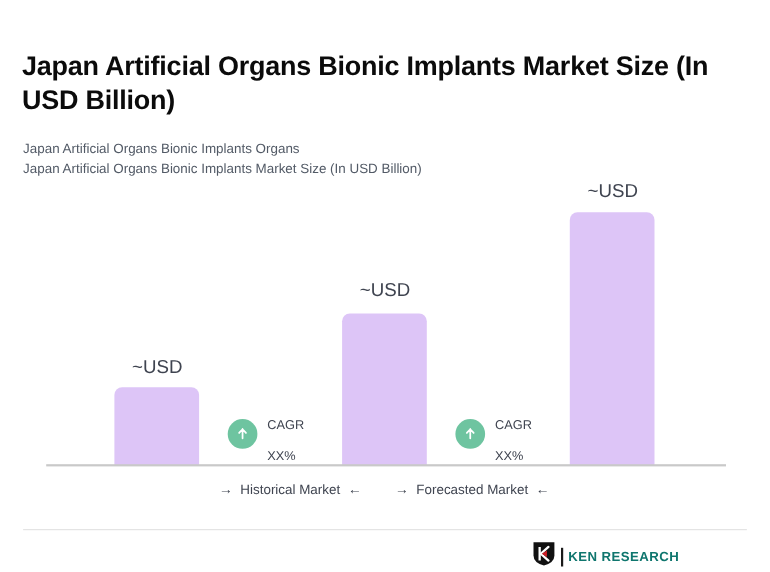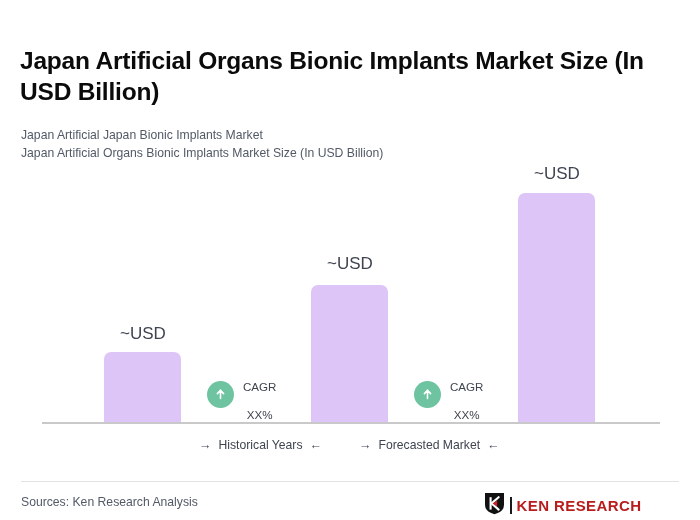"Japan Artificial Japan Bionic Implants" div.subtitle-line { text: Japan Bionic Implants Market -> Organs Bionic Implants Organs }
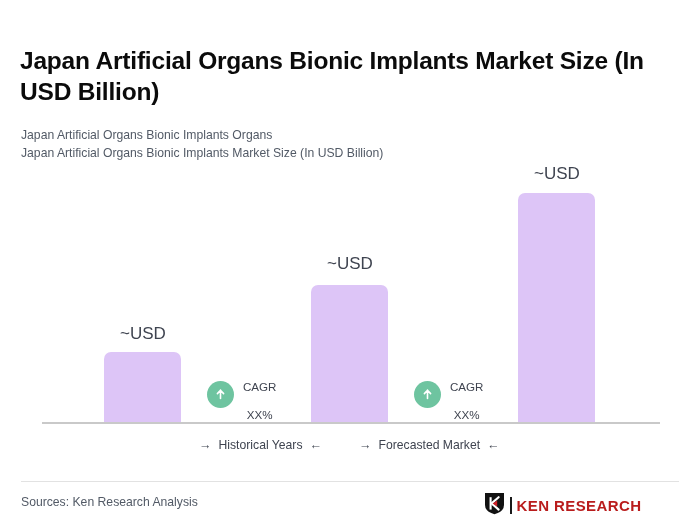"CAGR" .cagr { text-align: center -> none }
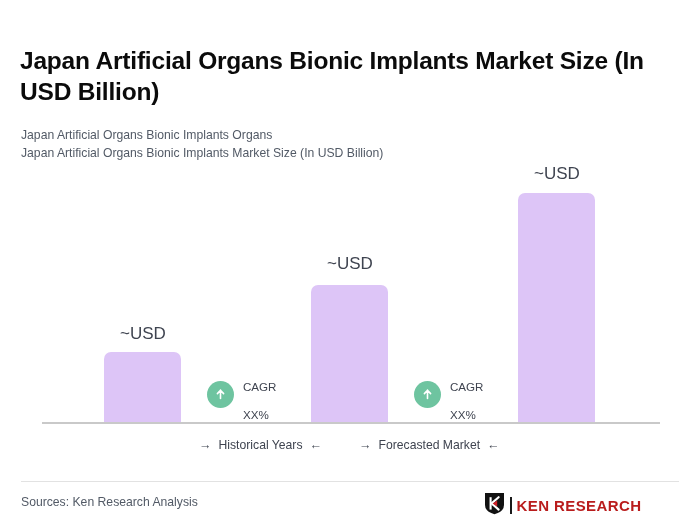"Historical Years" span { text: Years -> Market }
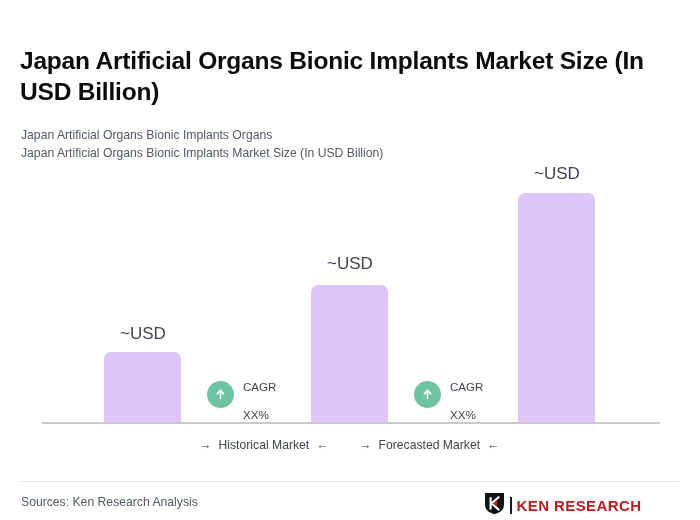"Sources: Ken Research Analysis" div.sources { html: <div>Sources: Ken Research Analysis</div> -> none }
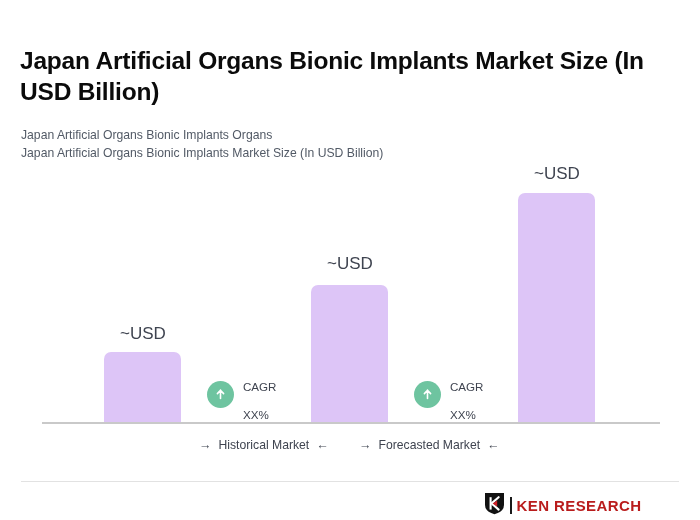"KEN RESEARCH" .logo-text { color: #b91c1c -> #0f766e; font-size: 15px -> 12px }
